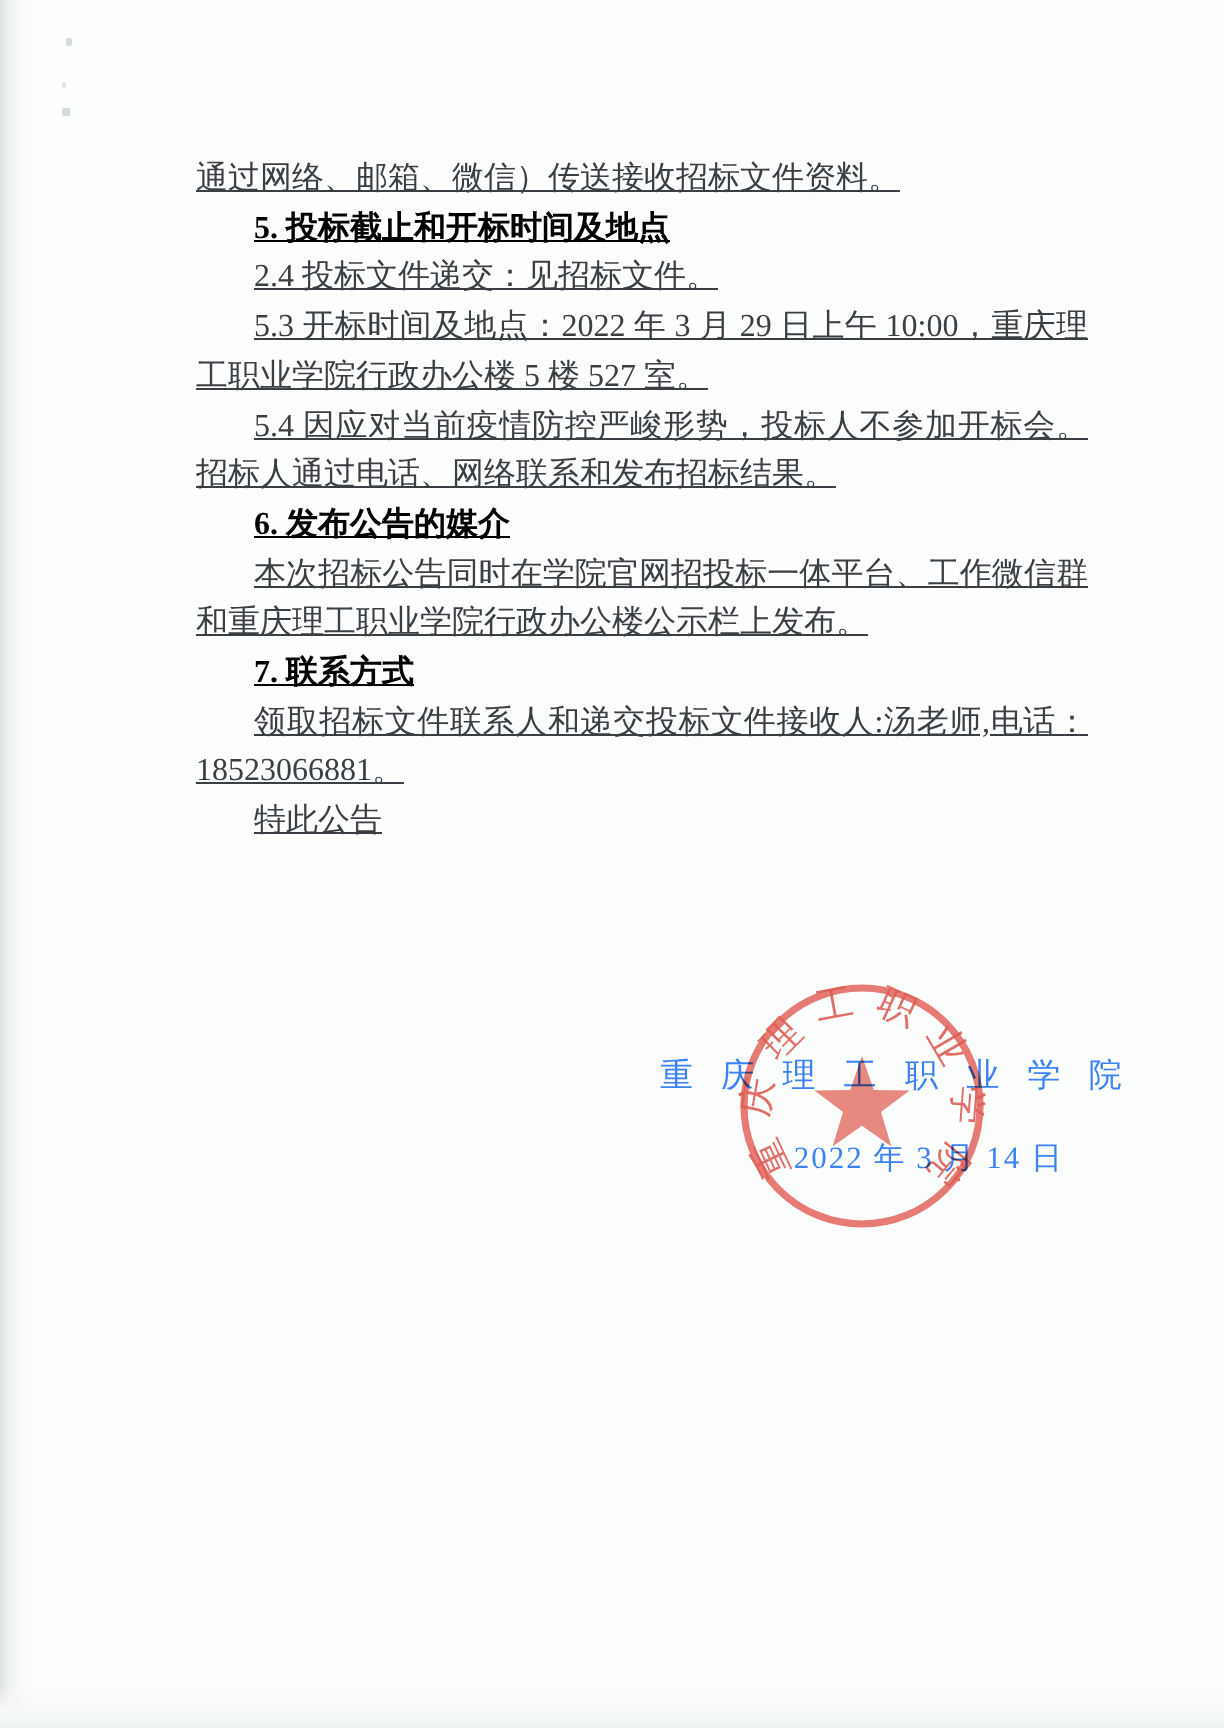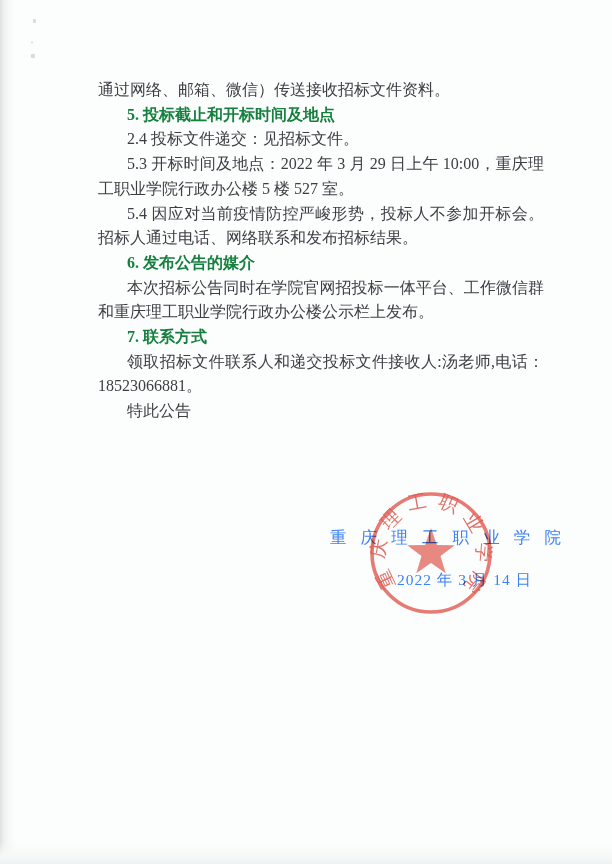"通过网络、邮箱、微信）传送接收招标文件资料。" .content p { text-decoration: none -> underline }
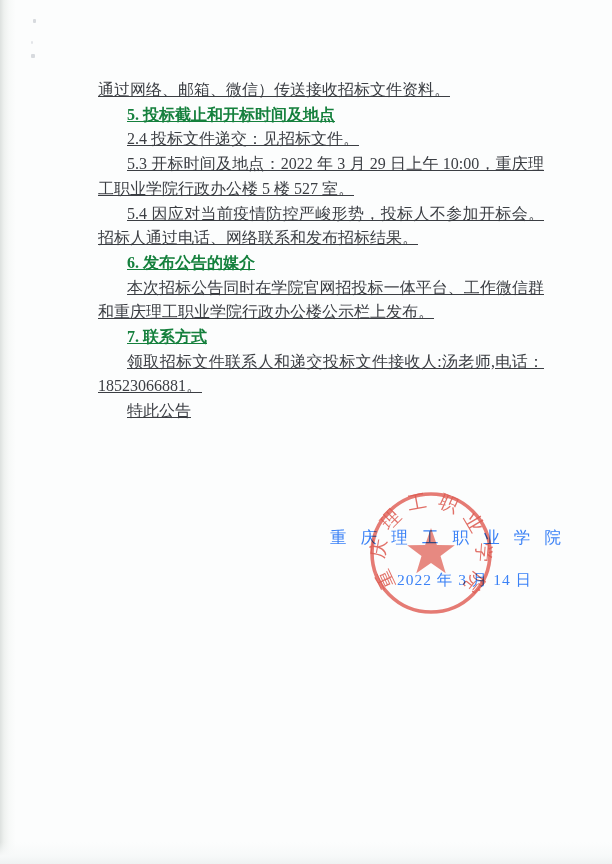"5. 投标截止和开标时间及地点" .para-heading { color: #15803d -> #000000 }
